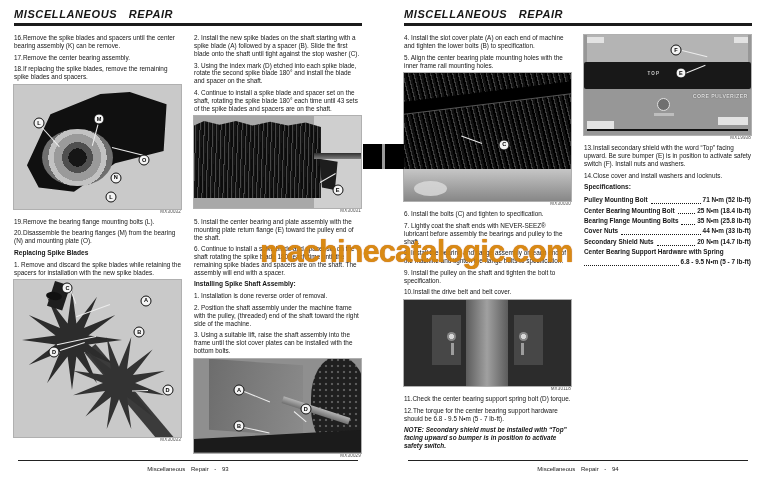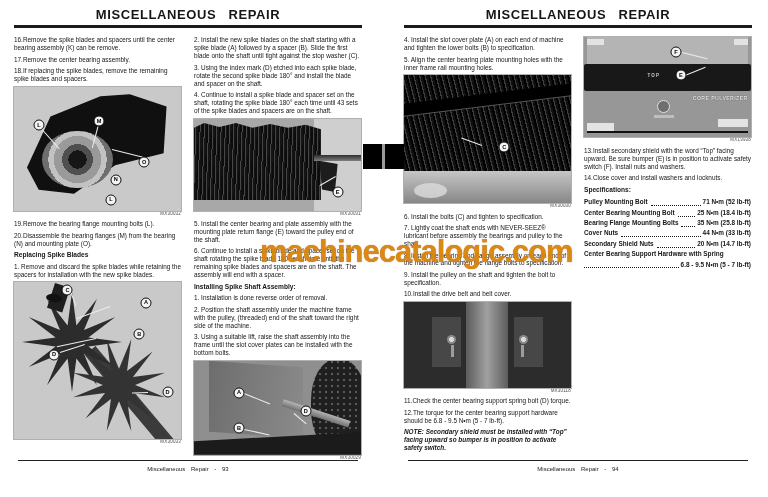"MISCELLANEOUS REPAIR" .pg-title { font-size: 13px -> 11px; font-style: none -> italic; text-align: center -> left }
